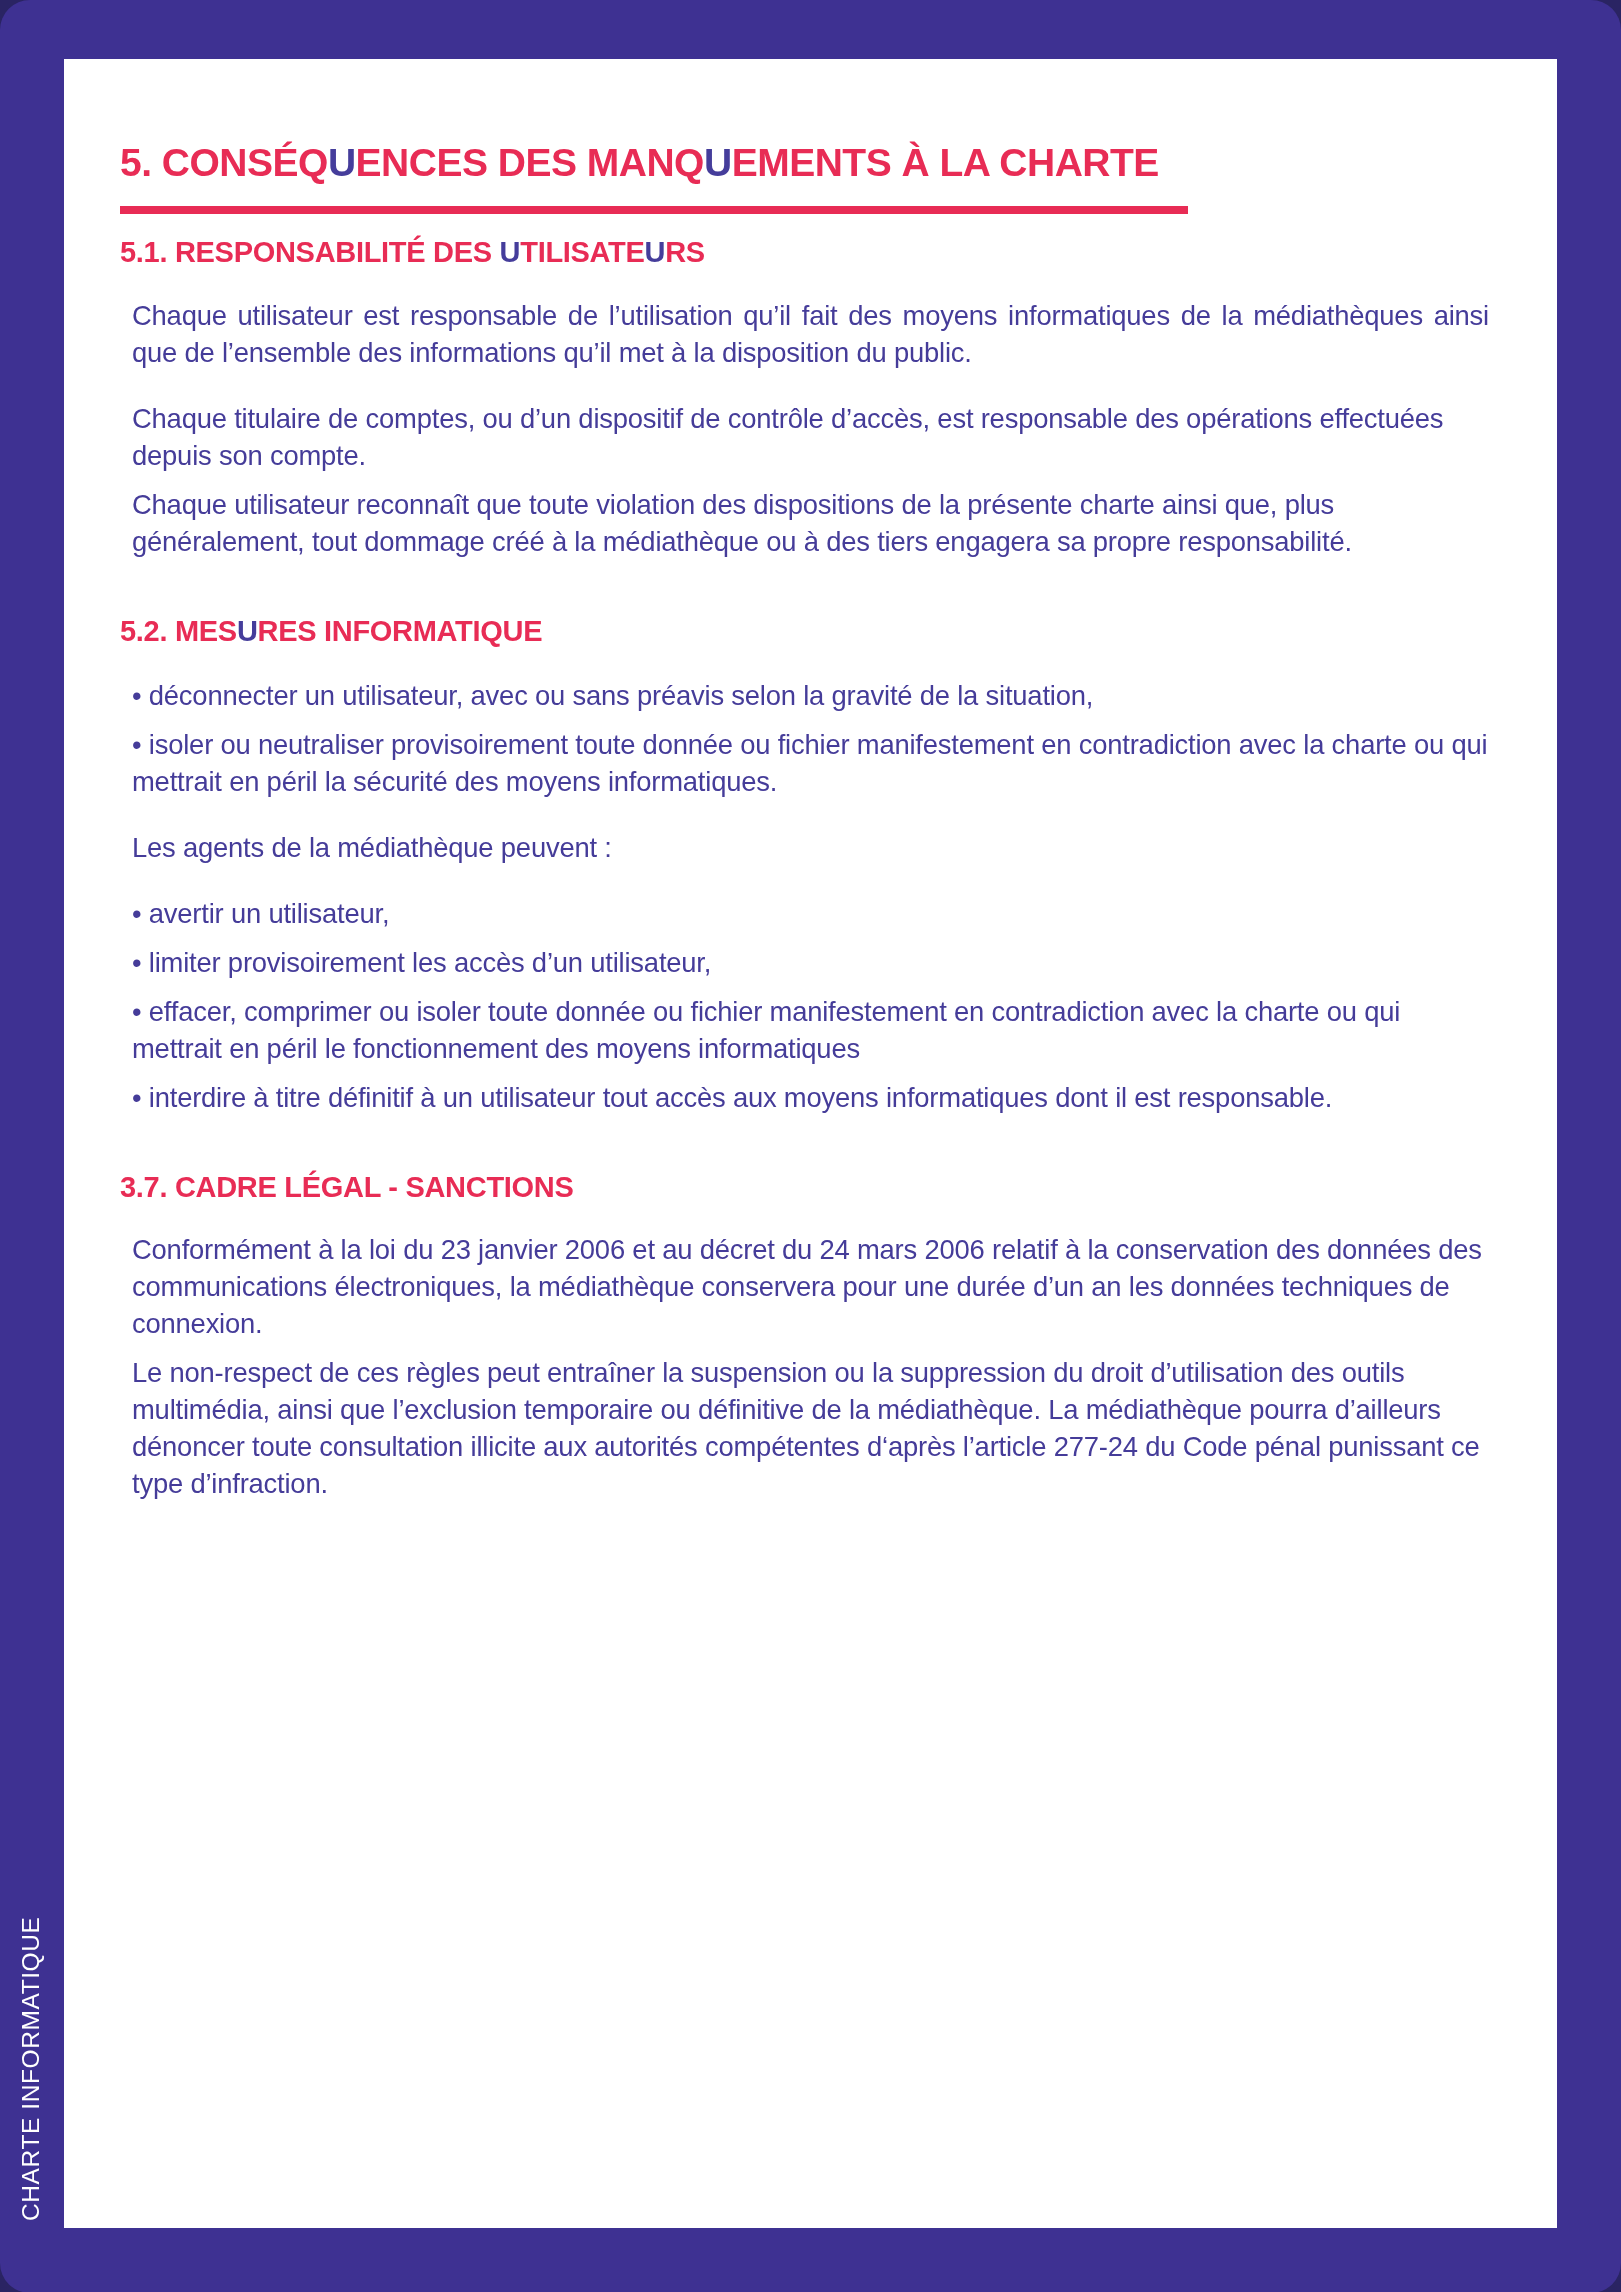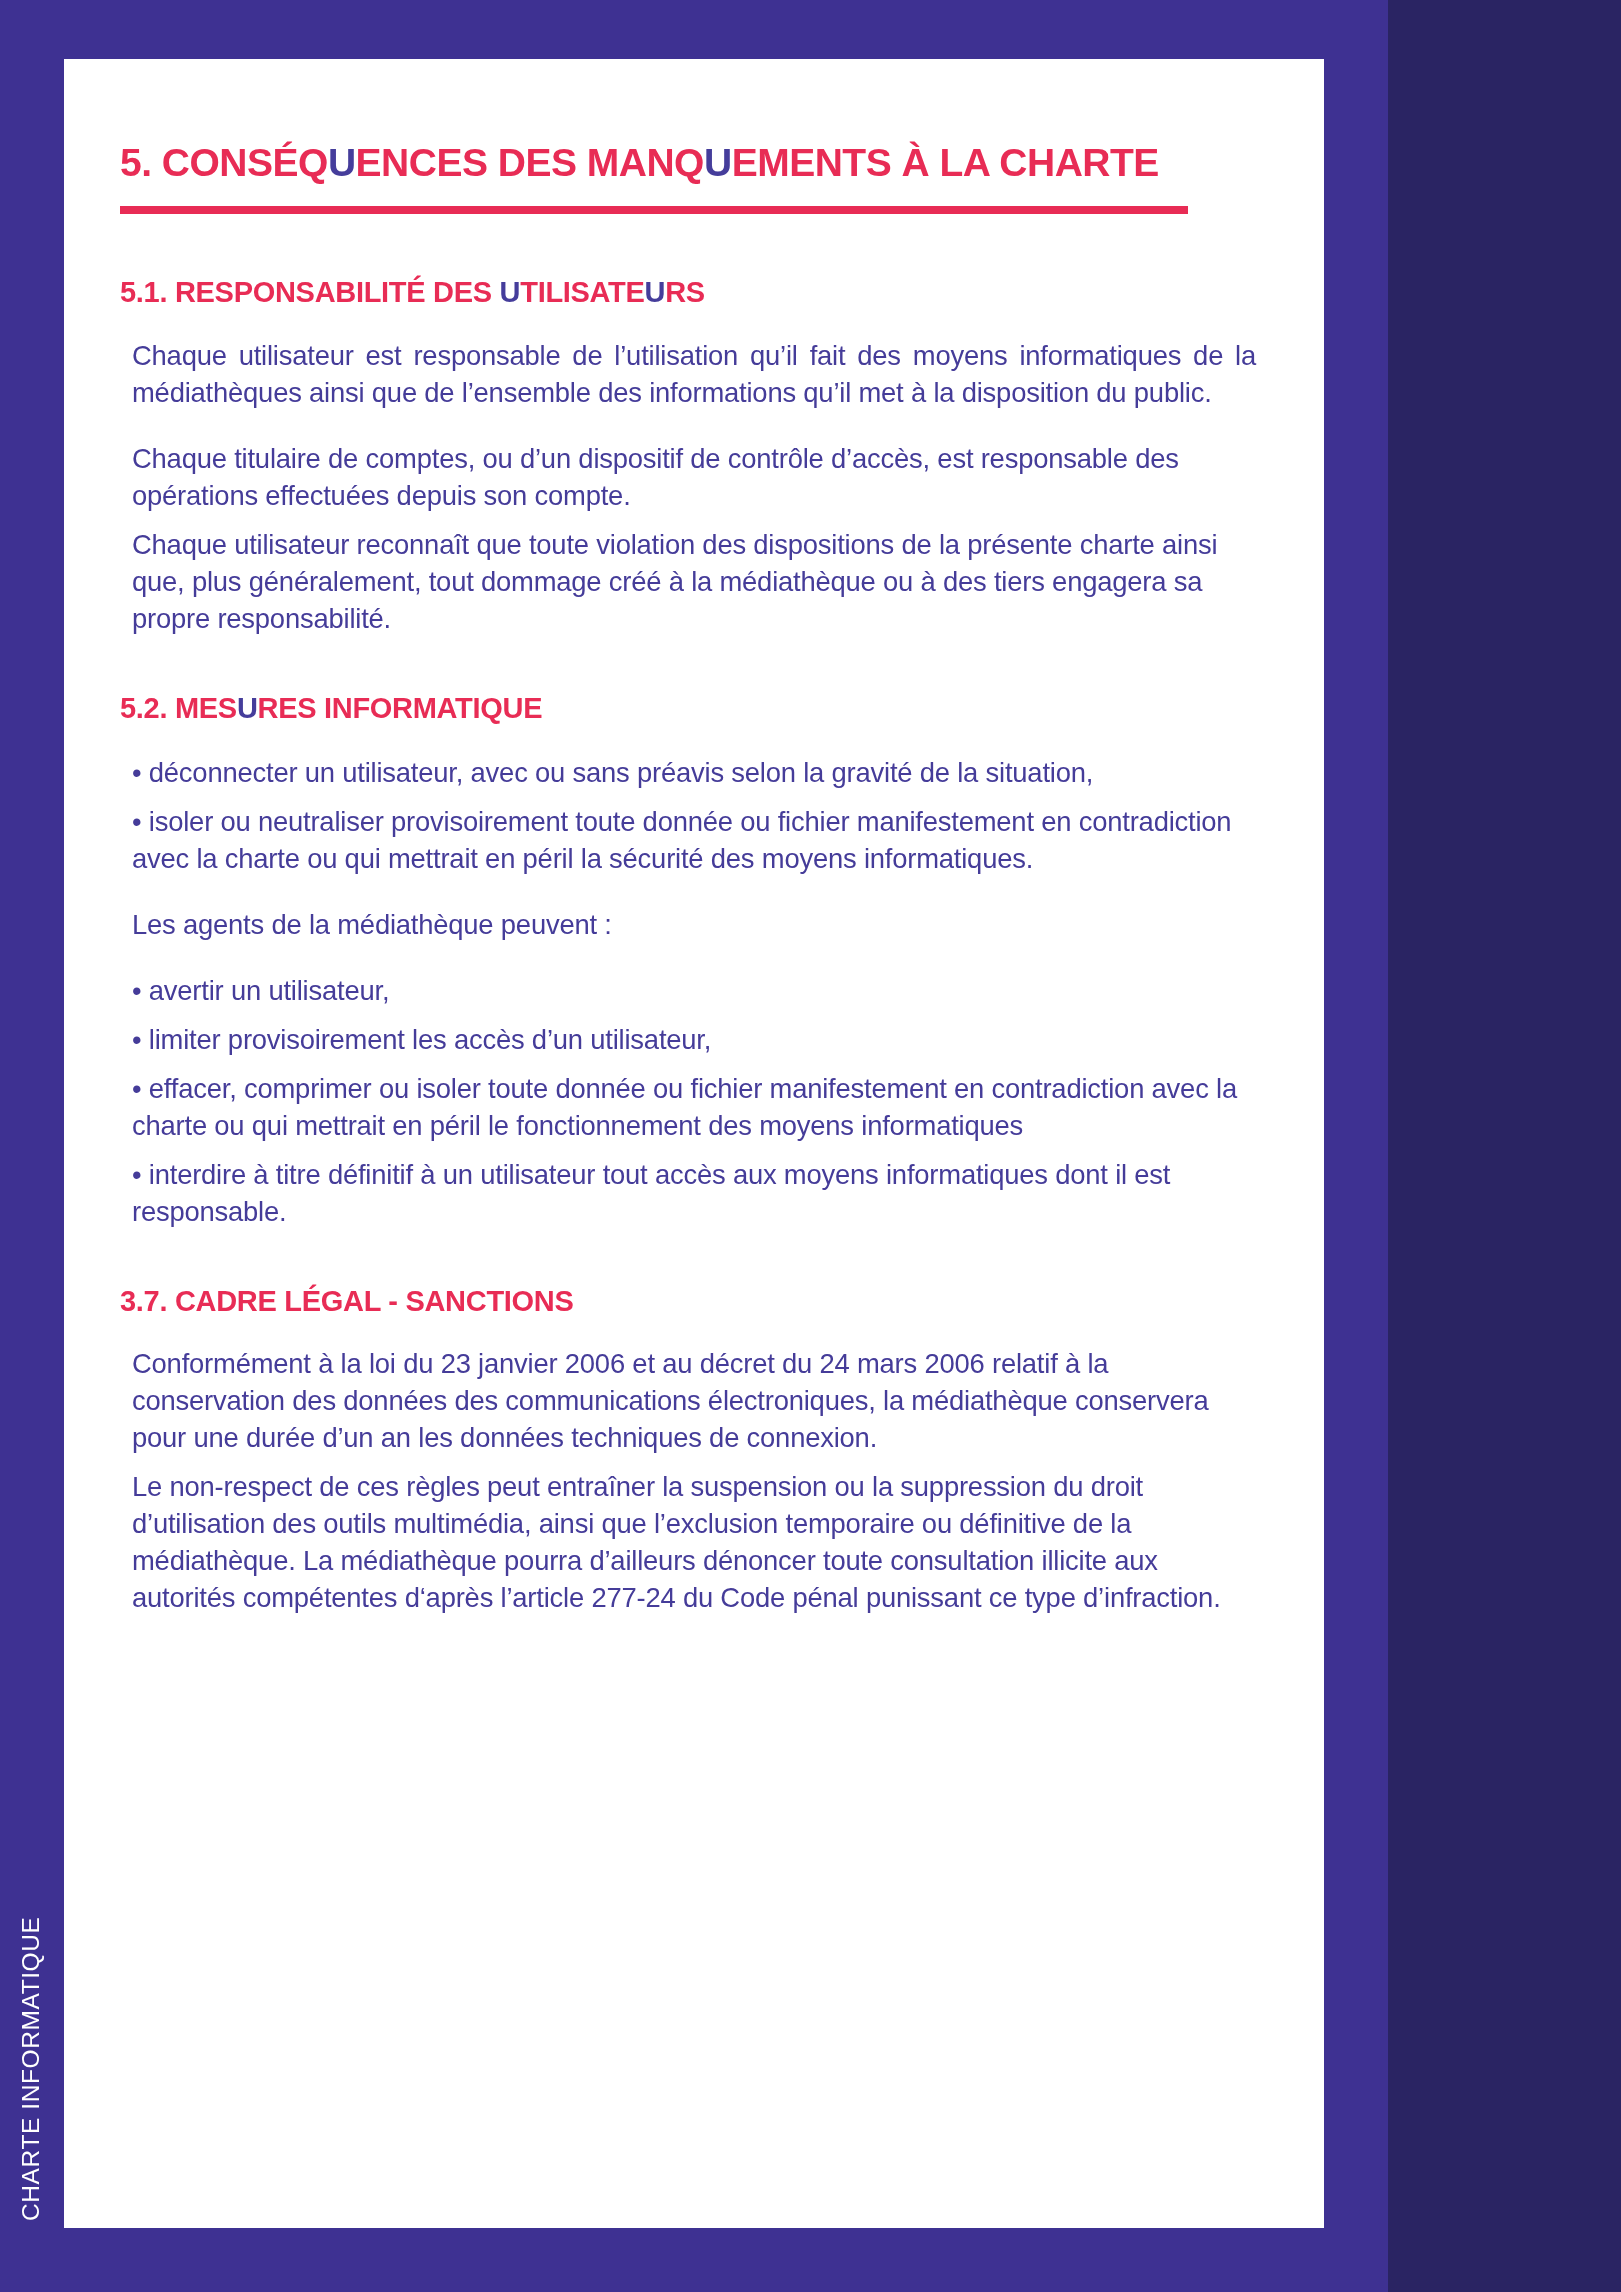"5. CONSÉQUENCES DES MANQUEMENTS À" #page { border-radius: none -> 30px; width: 1388px -> 1621px }
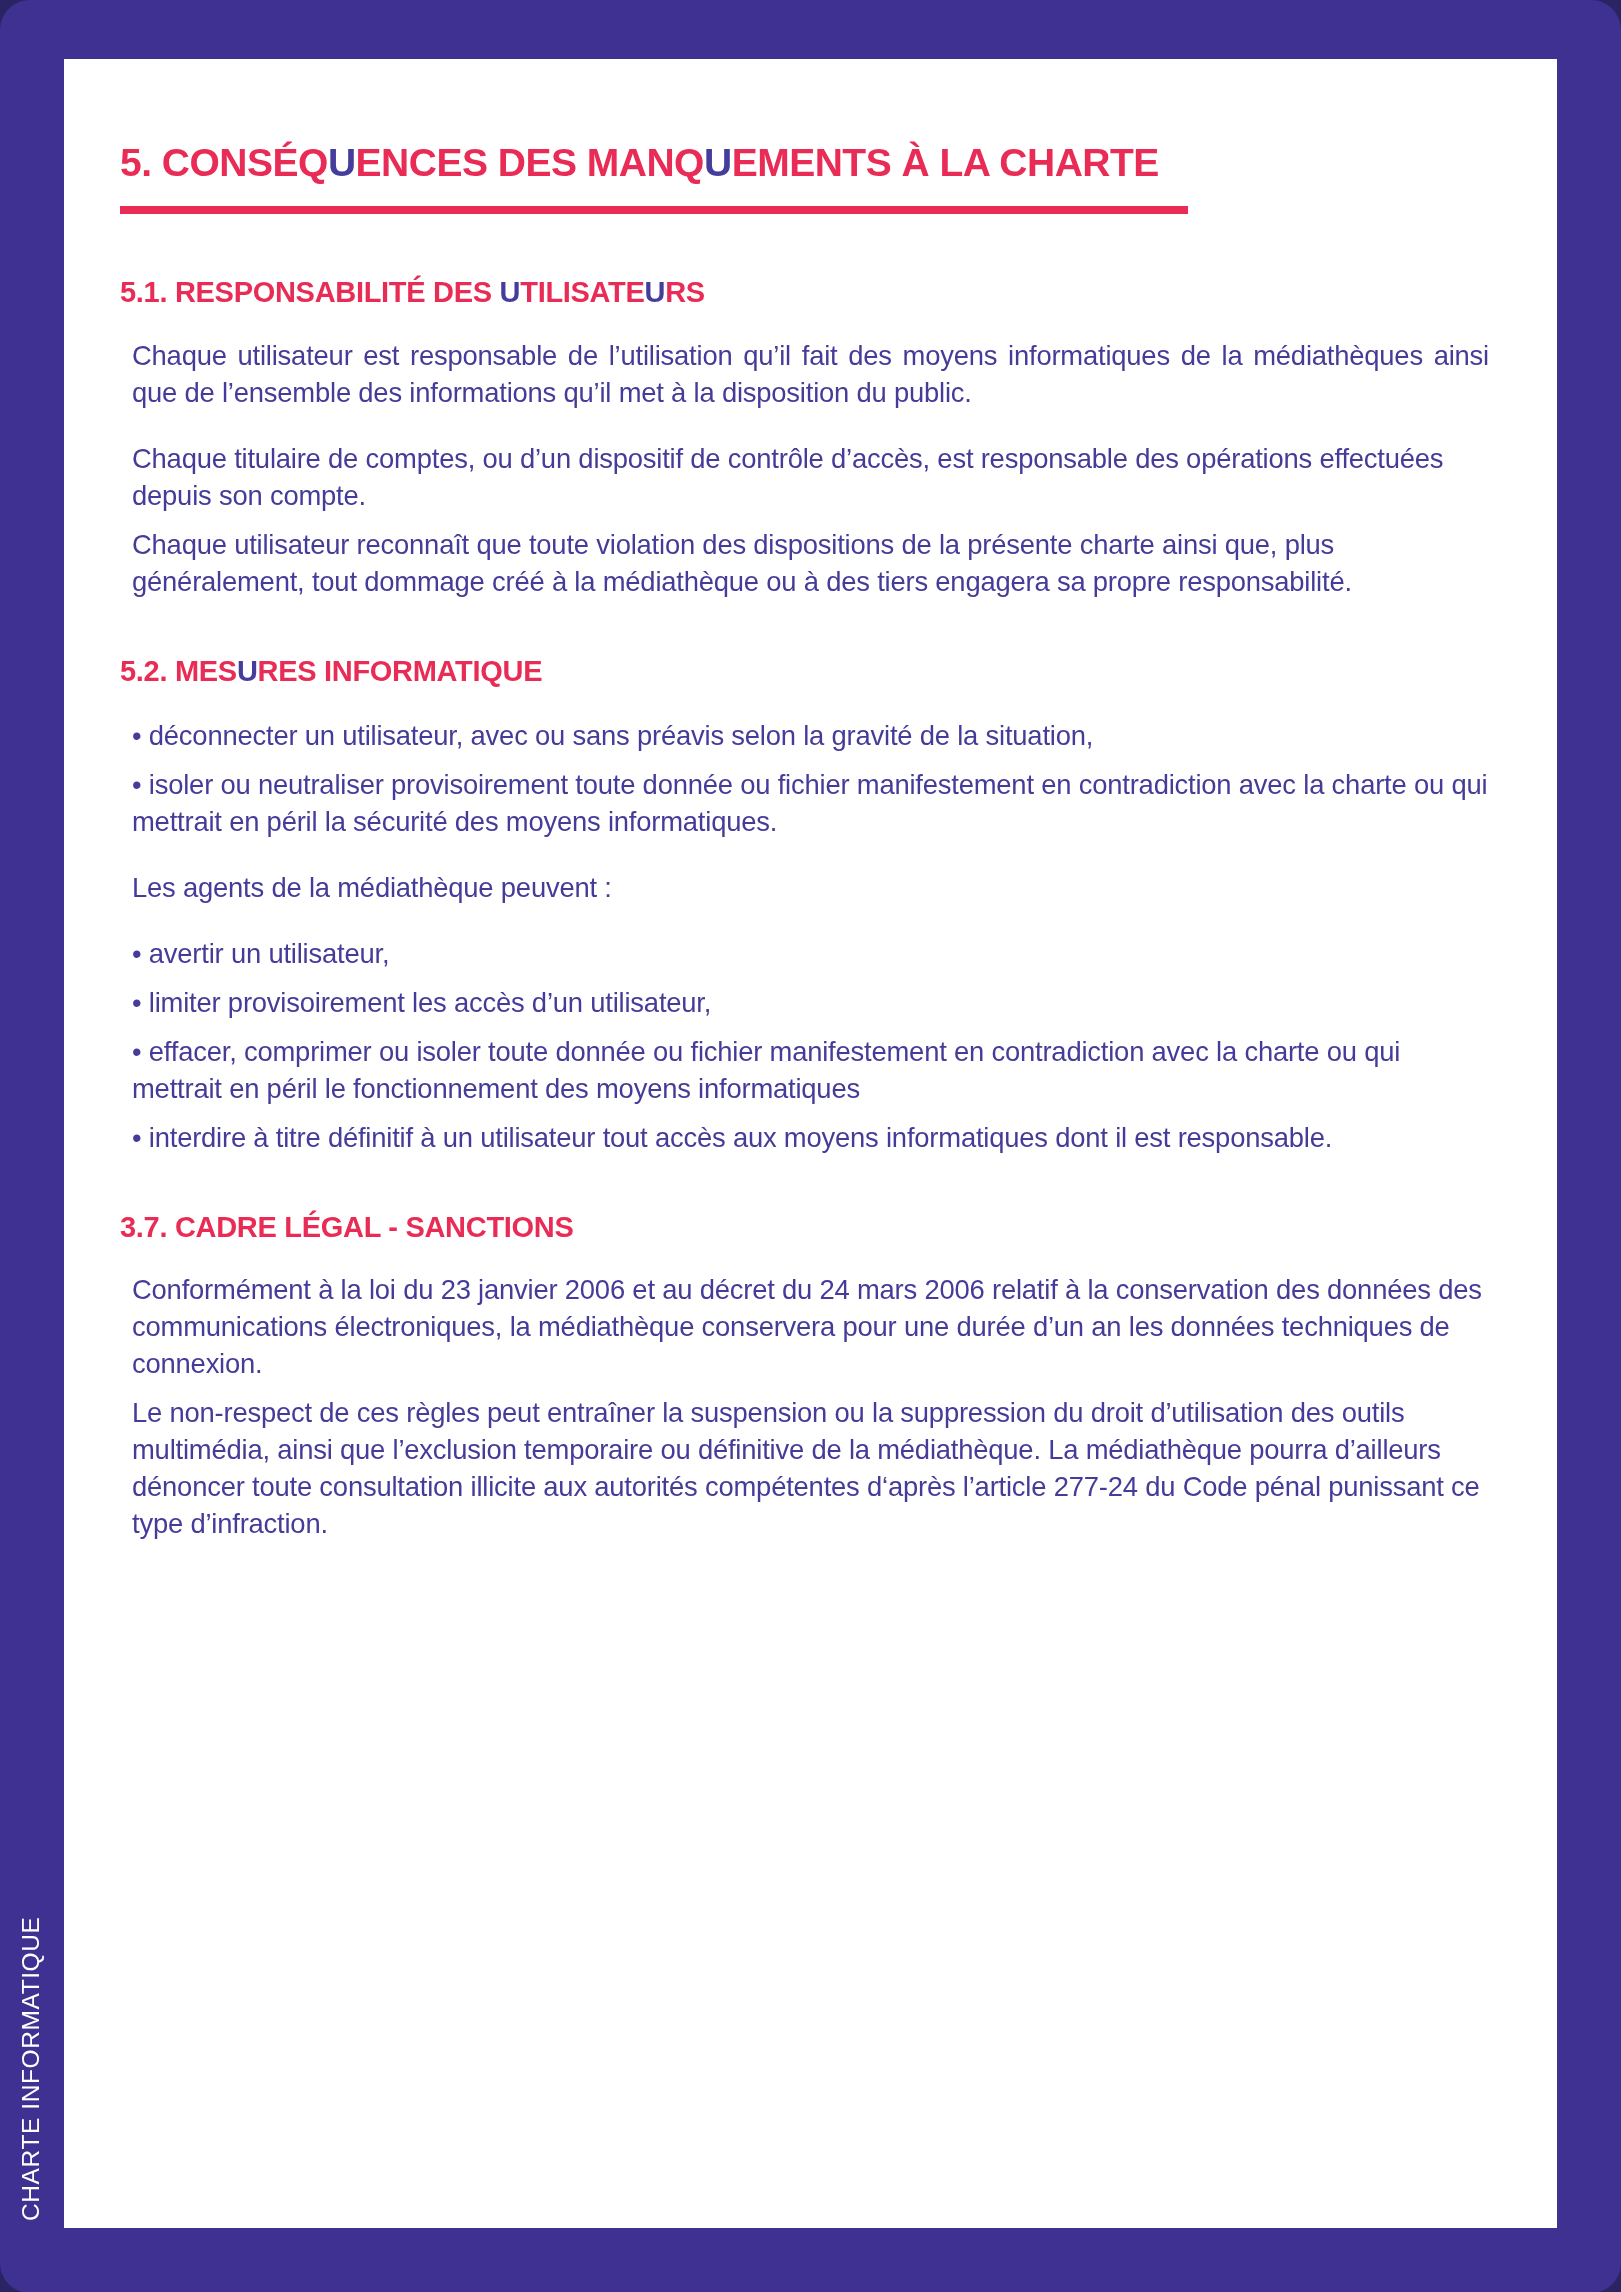"5.1. RESPONSABILITÉ DES UTILISATEURS" #section-51 .section-heading { margin-top: 62px -> 22px }
